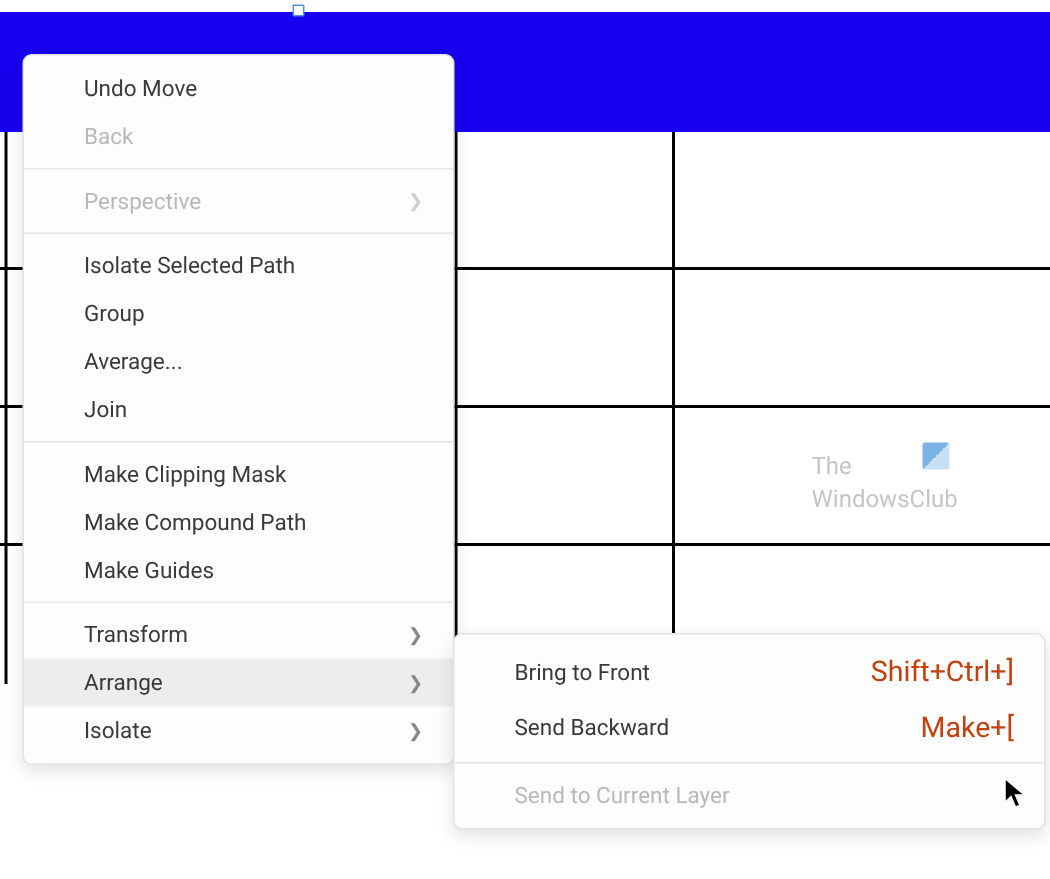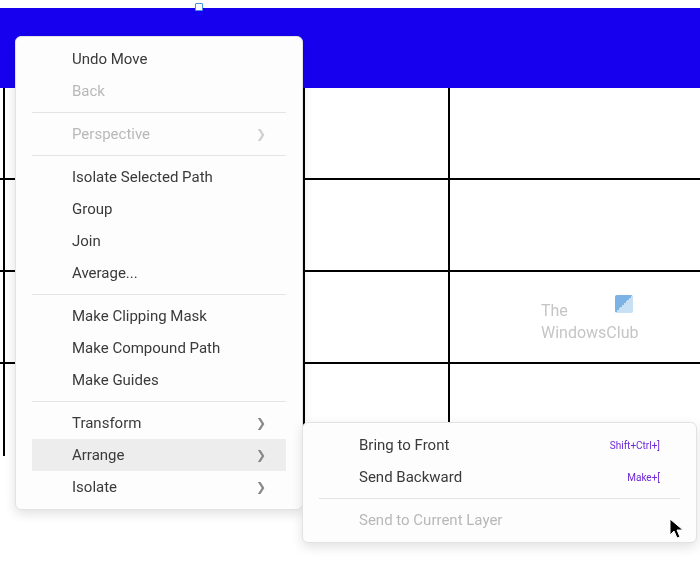"Undo Move" .context-menu { padding: 6px 16px -> 6px 0 }
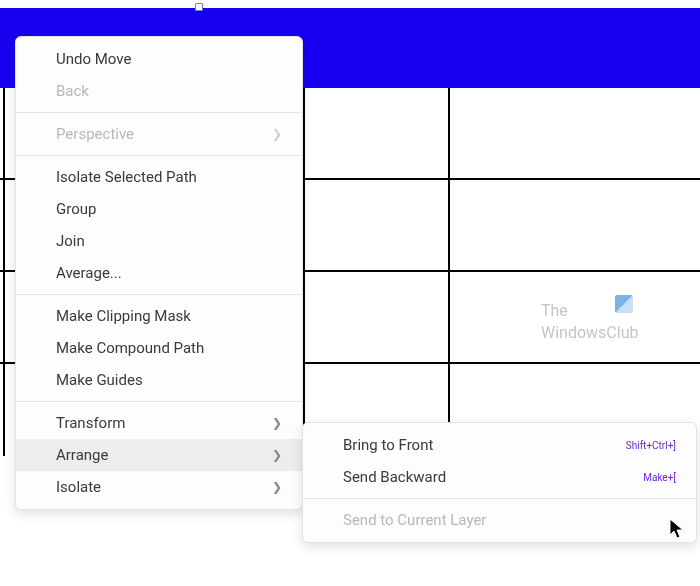"Join" div.menu-item { order: before "Average..." -> after "Average..." }
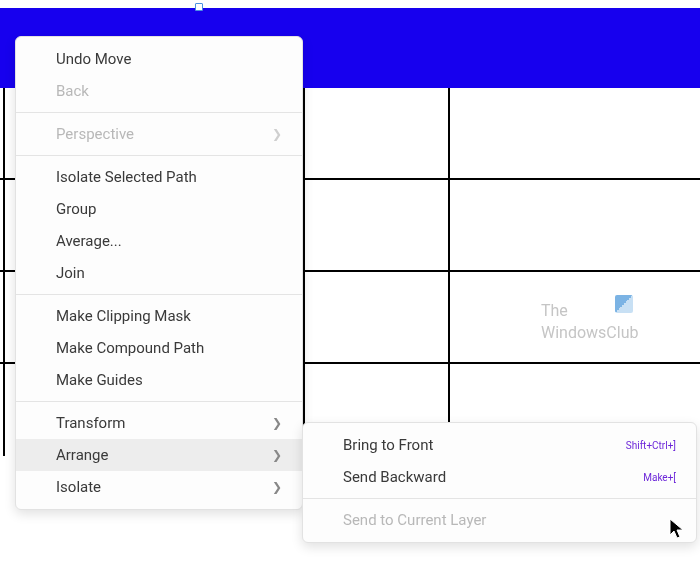"Shift+Ctrl+]" .menu-shortcut { color: #6d28d9 -> #c2410c; font-size: 10px -> 19px }
